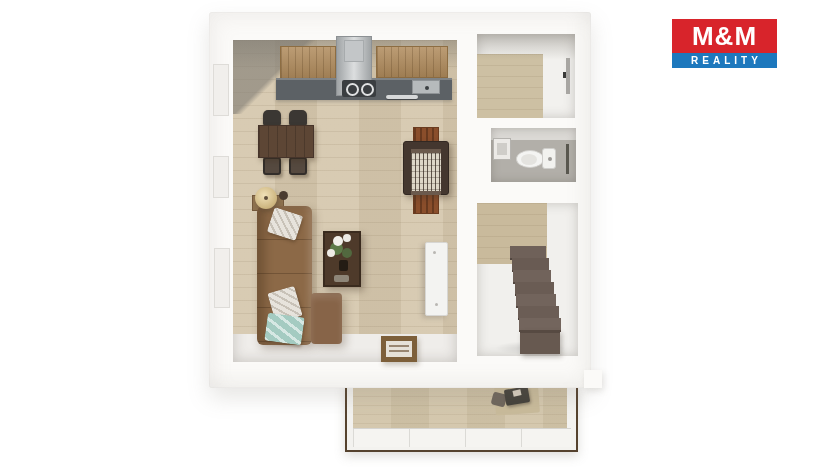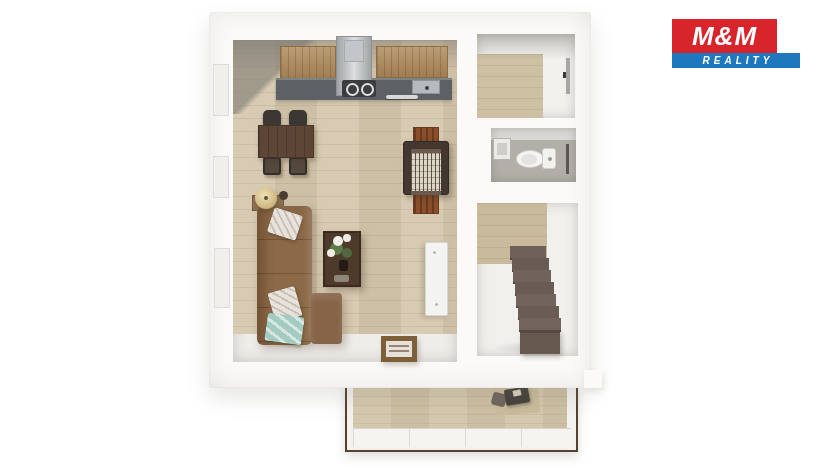"M&M" .logo { font-style: italic -> none }
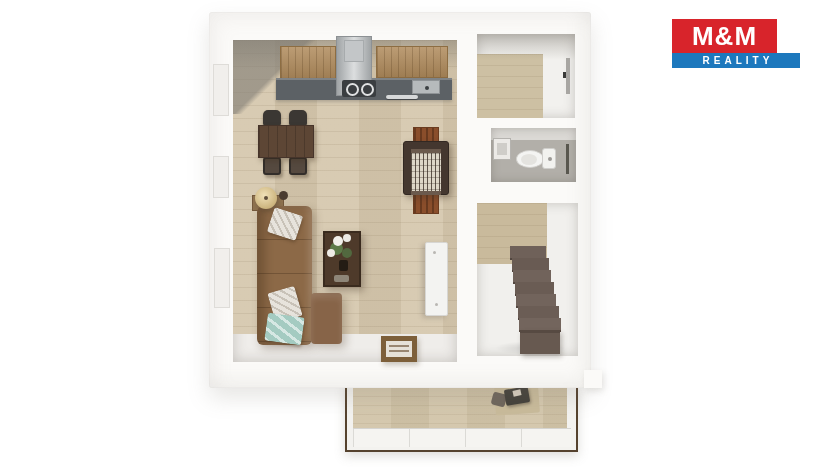"REALITY" .logo-bottom { width: 128px -> 105px }
